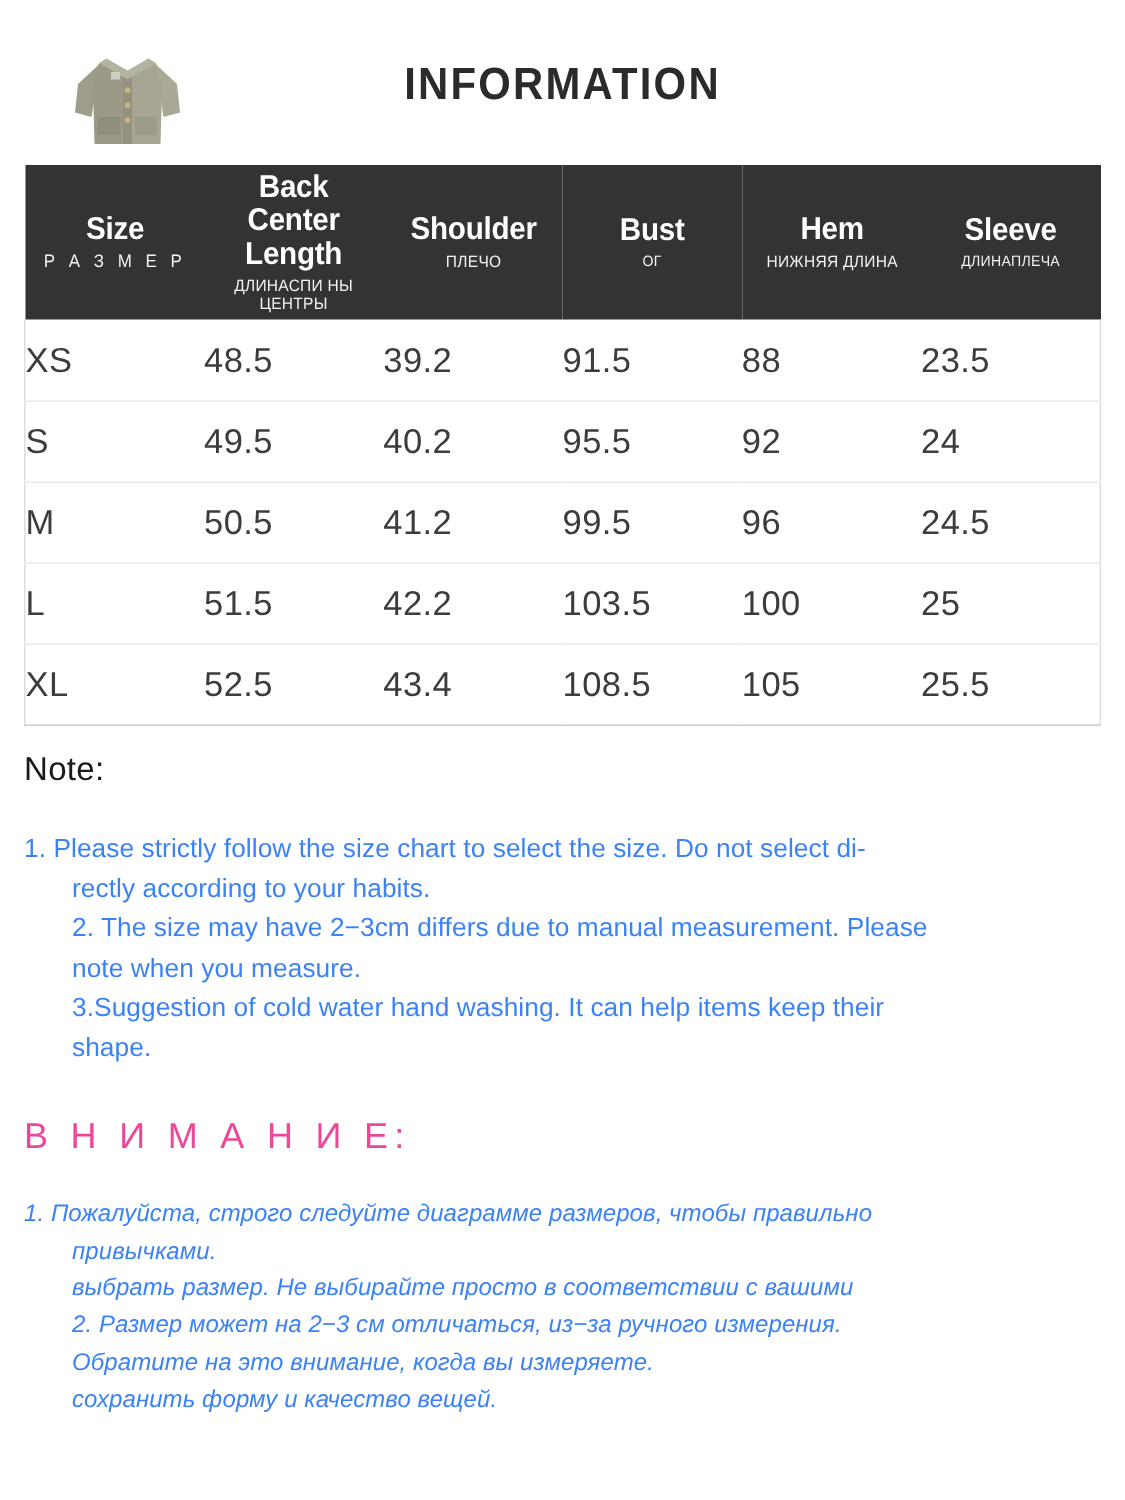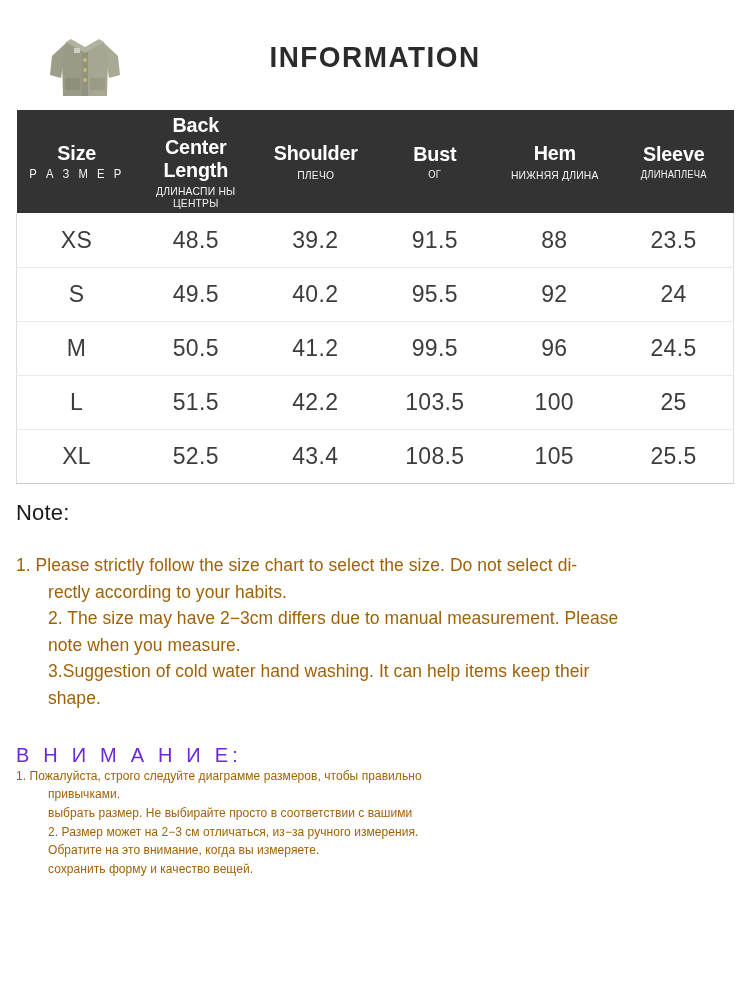"XS" table.size-table tbody td { text-align: center -> left }
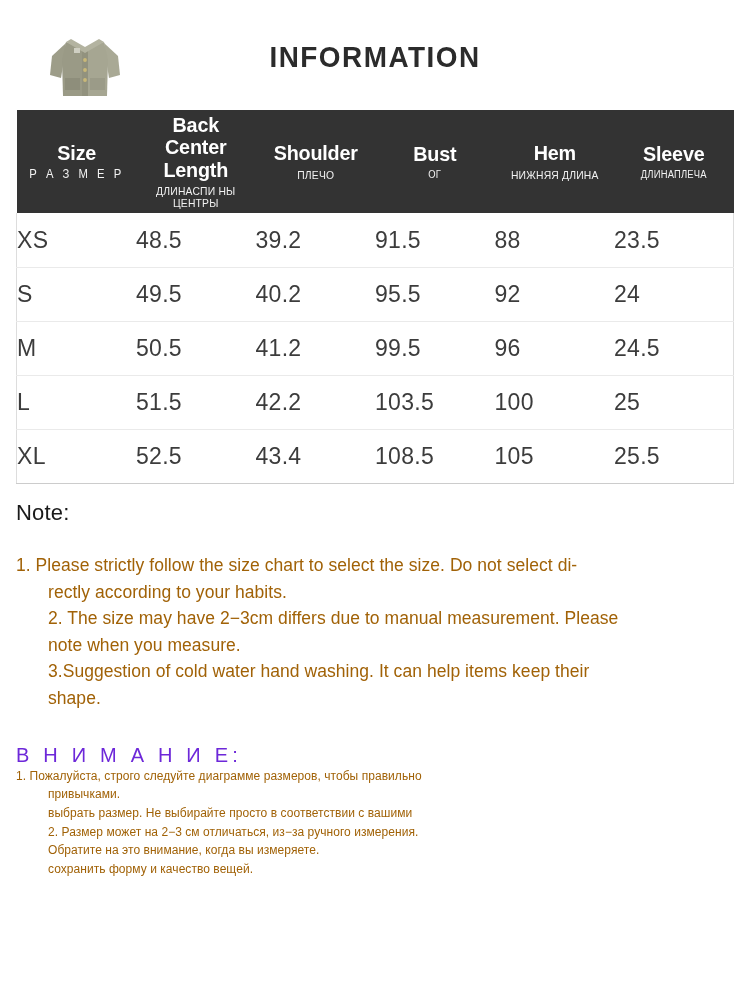"1. Please strictly follow the" .note-line { color: #a16207 -> #3b82f6 }
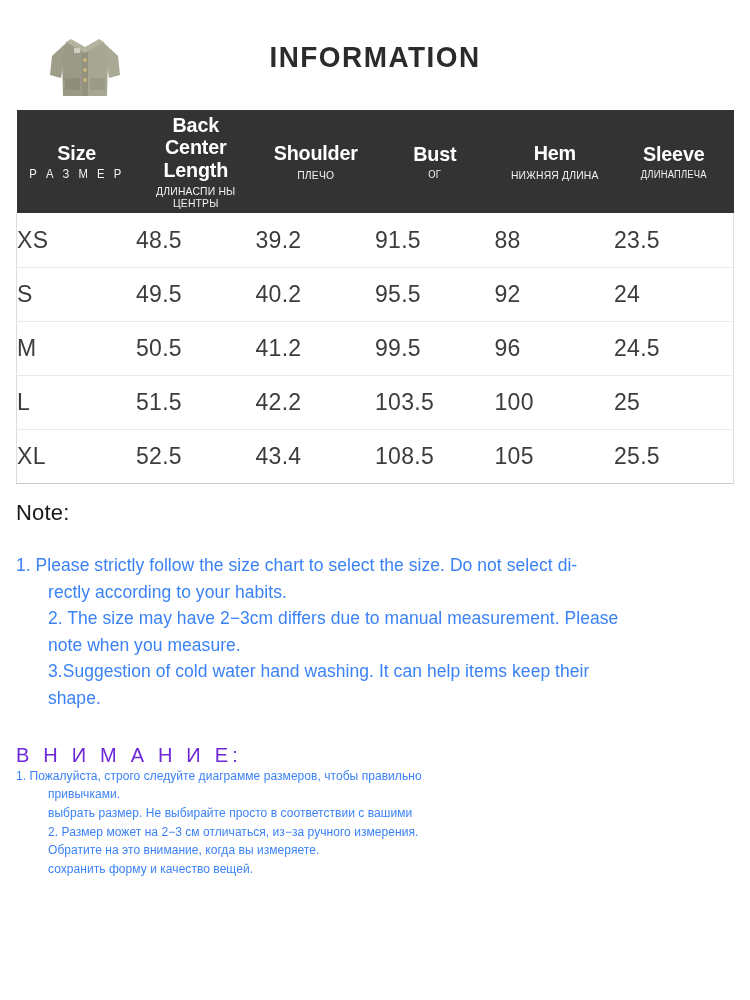"В Н И М А" .note-heading-ru { color: #6d28d9 -> #ec4899; font-size: 20px -> 24px; margin-bottom: none -> 26px }
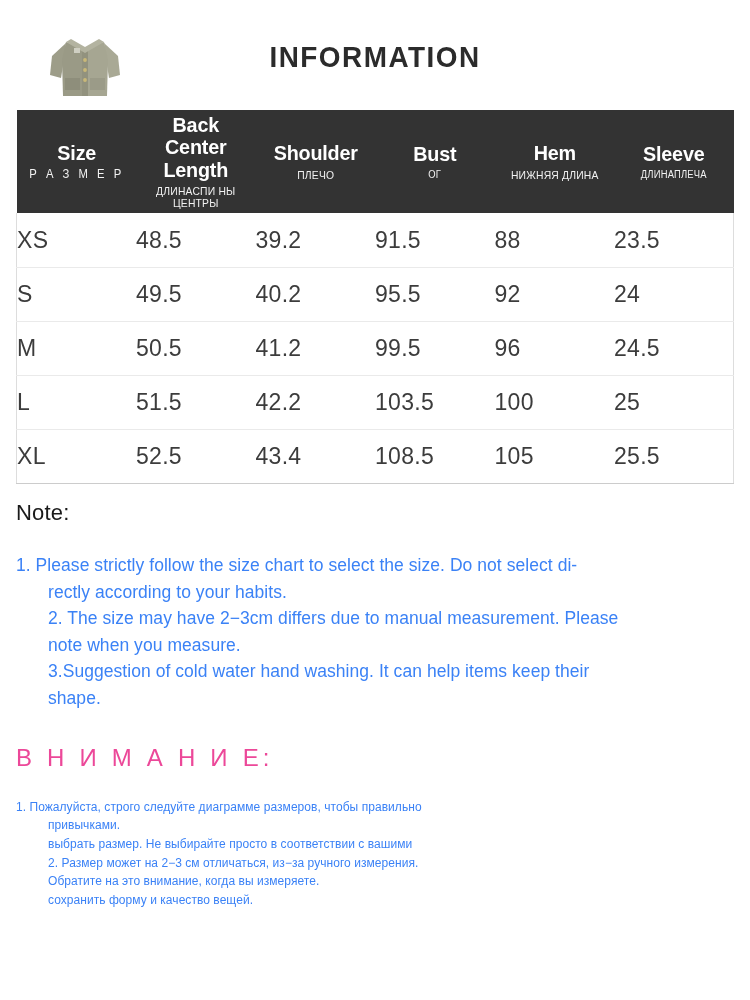"1. Пожалуйста, строго следуйте диаграмме" .note-block-ru .note-line { font-size: 12px -> 16px; font-style: none -> italic }
